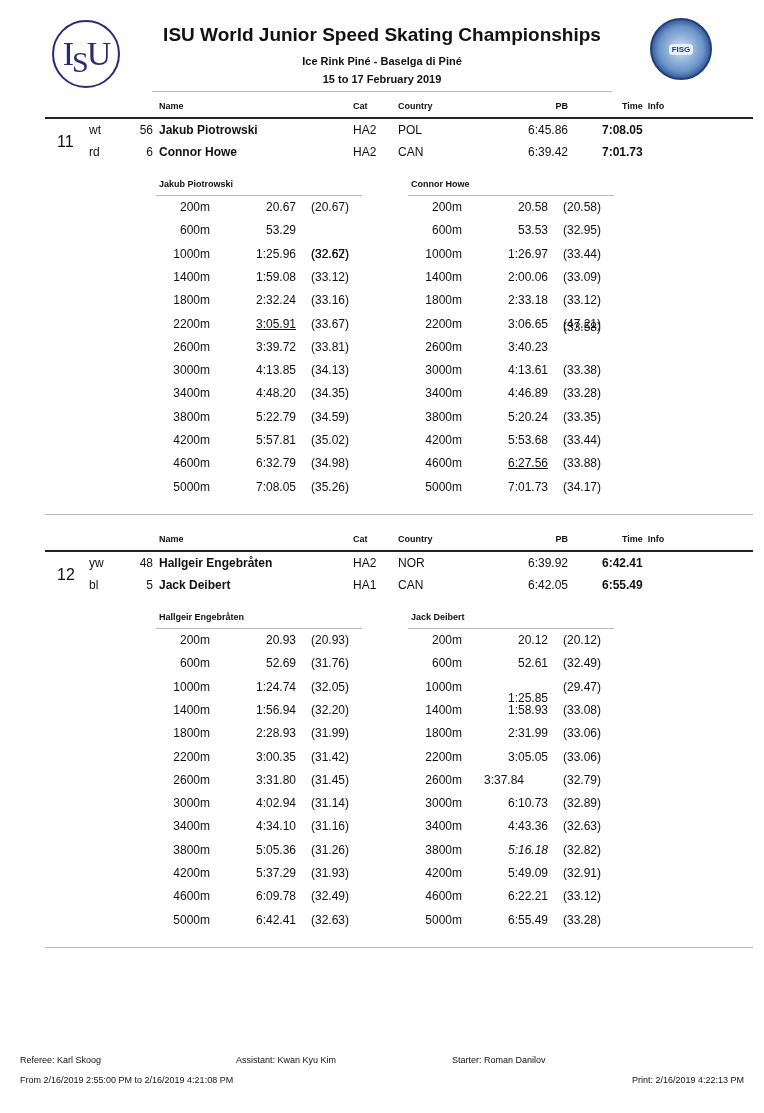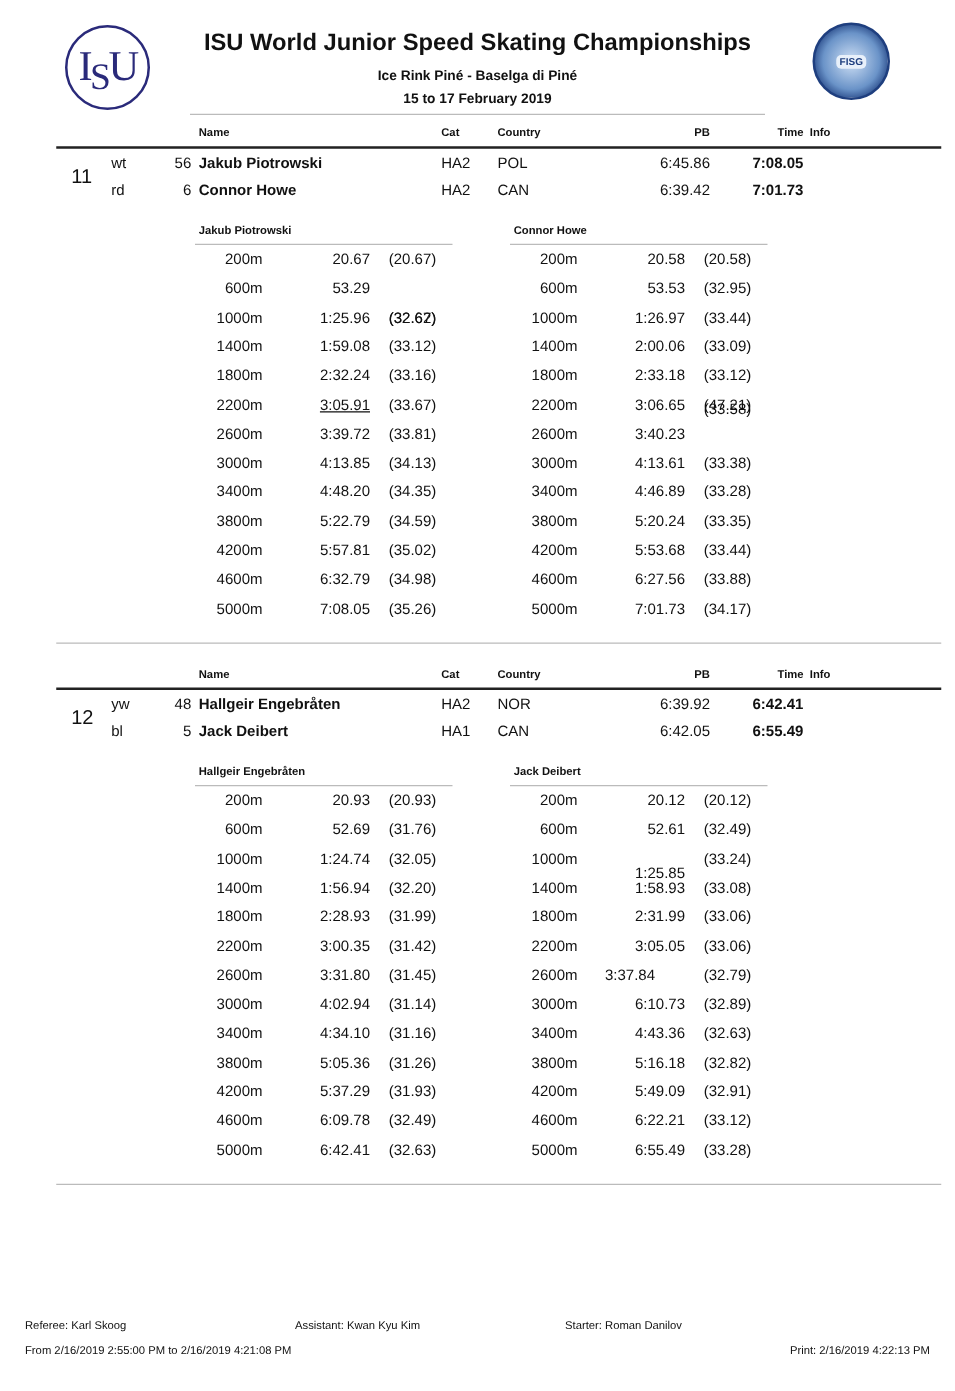"6:27.56" div.abs { text-decoration: none -> underline }
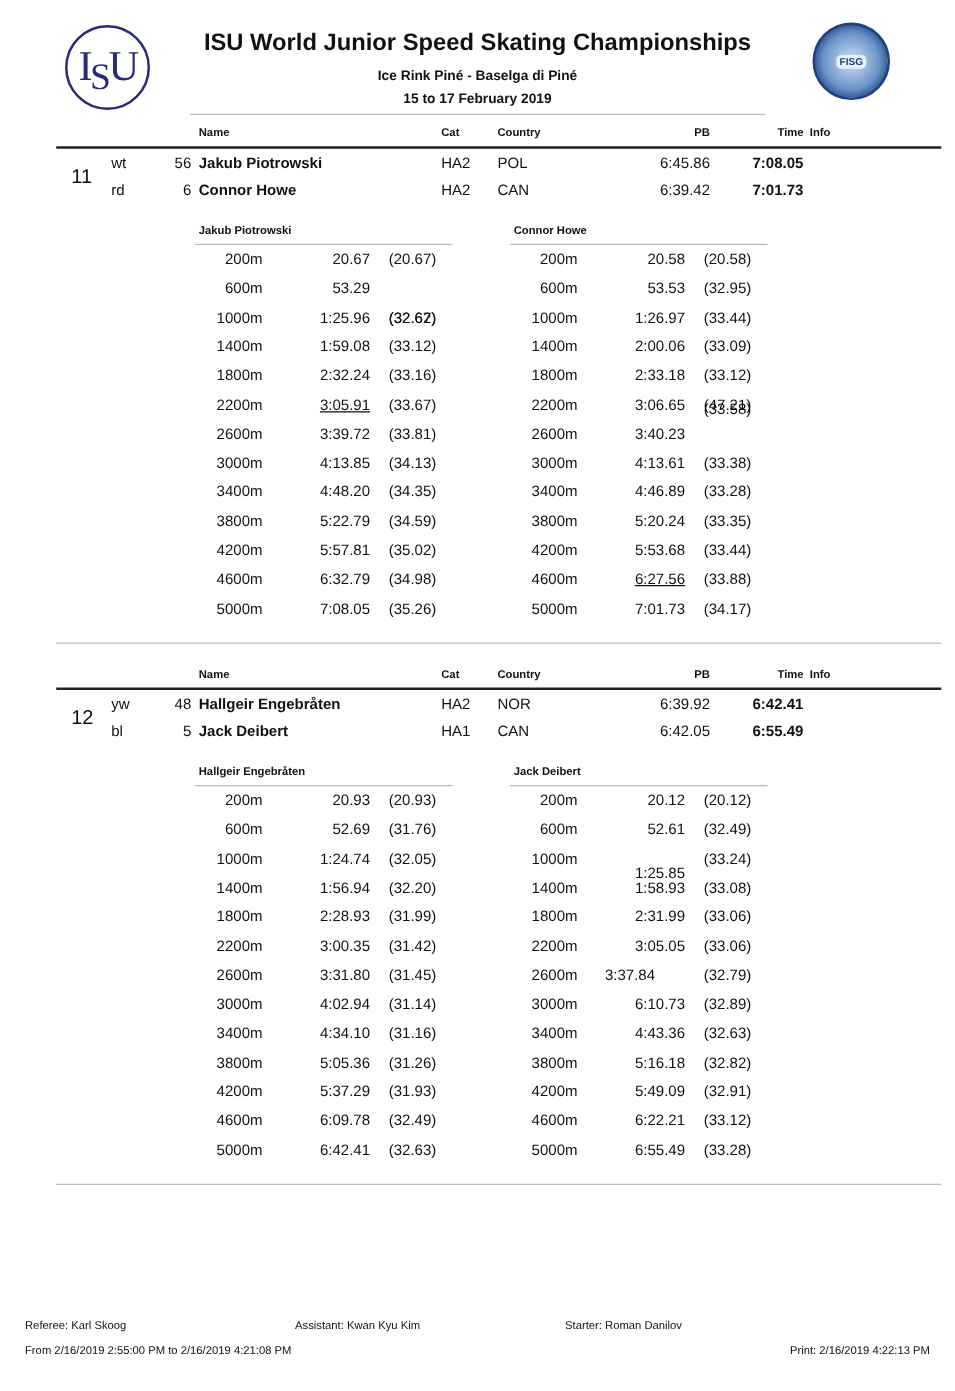"(33.24)" div.abs { text: 33.24 -> 29.47 }
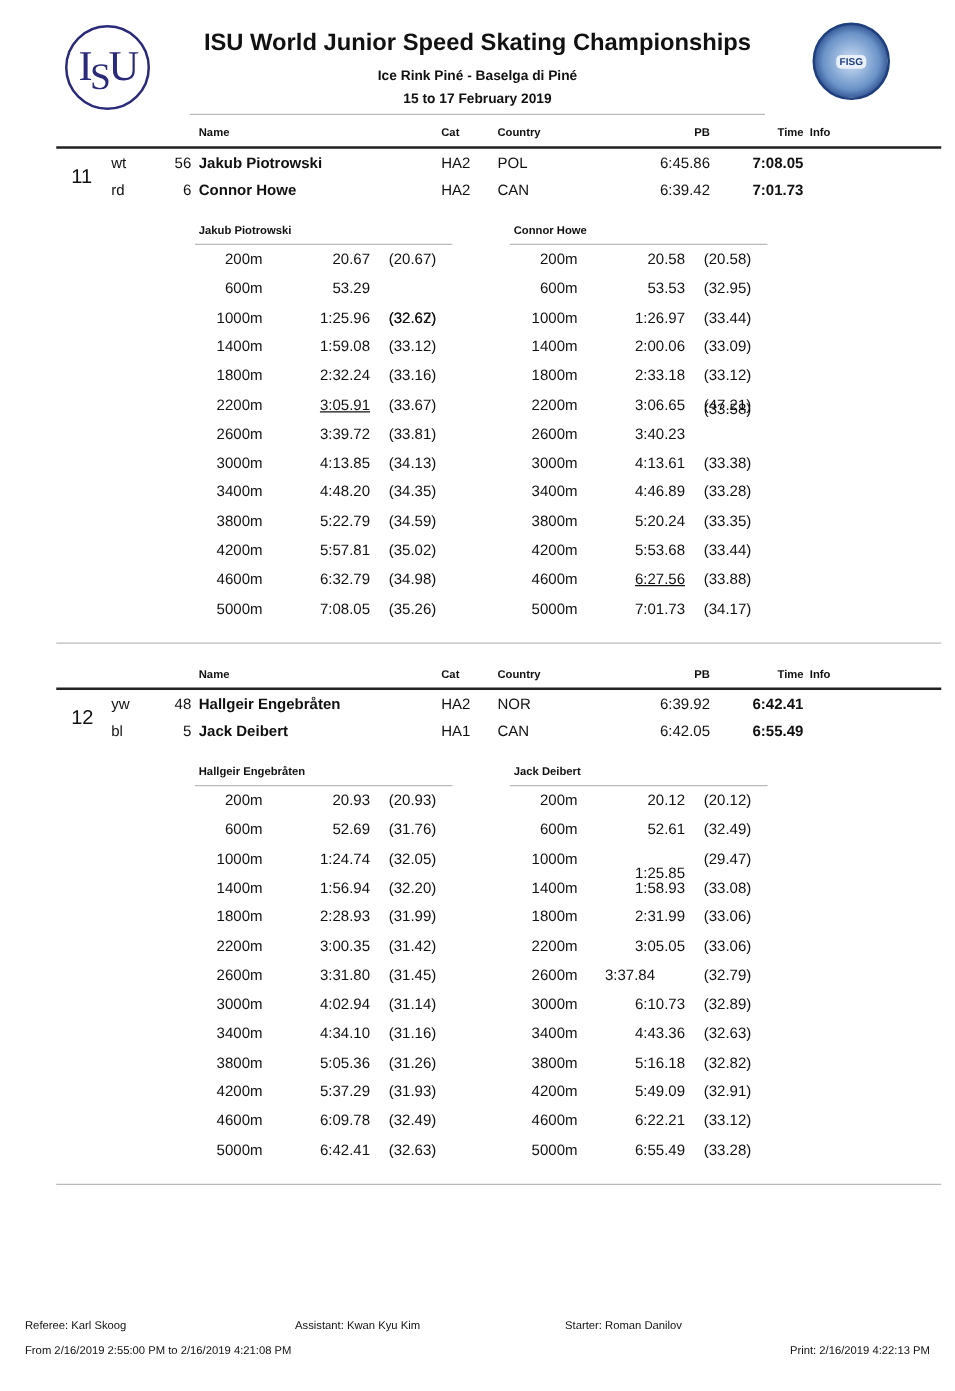"5:16.18" div.abs { font-style: none -> italic }
